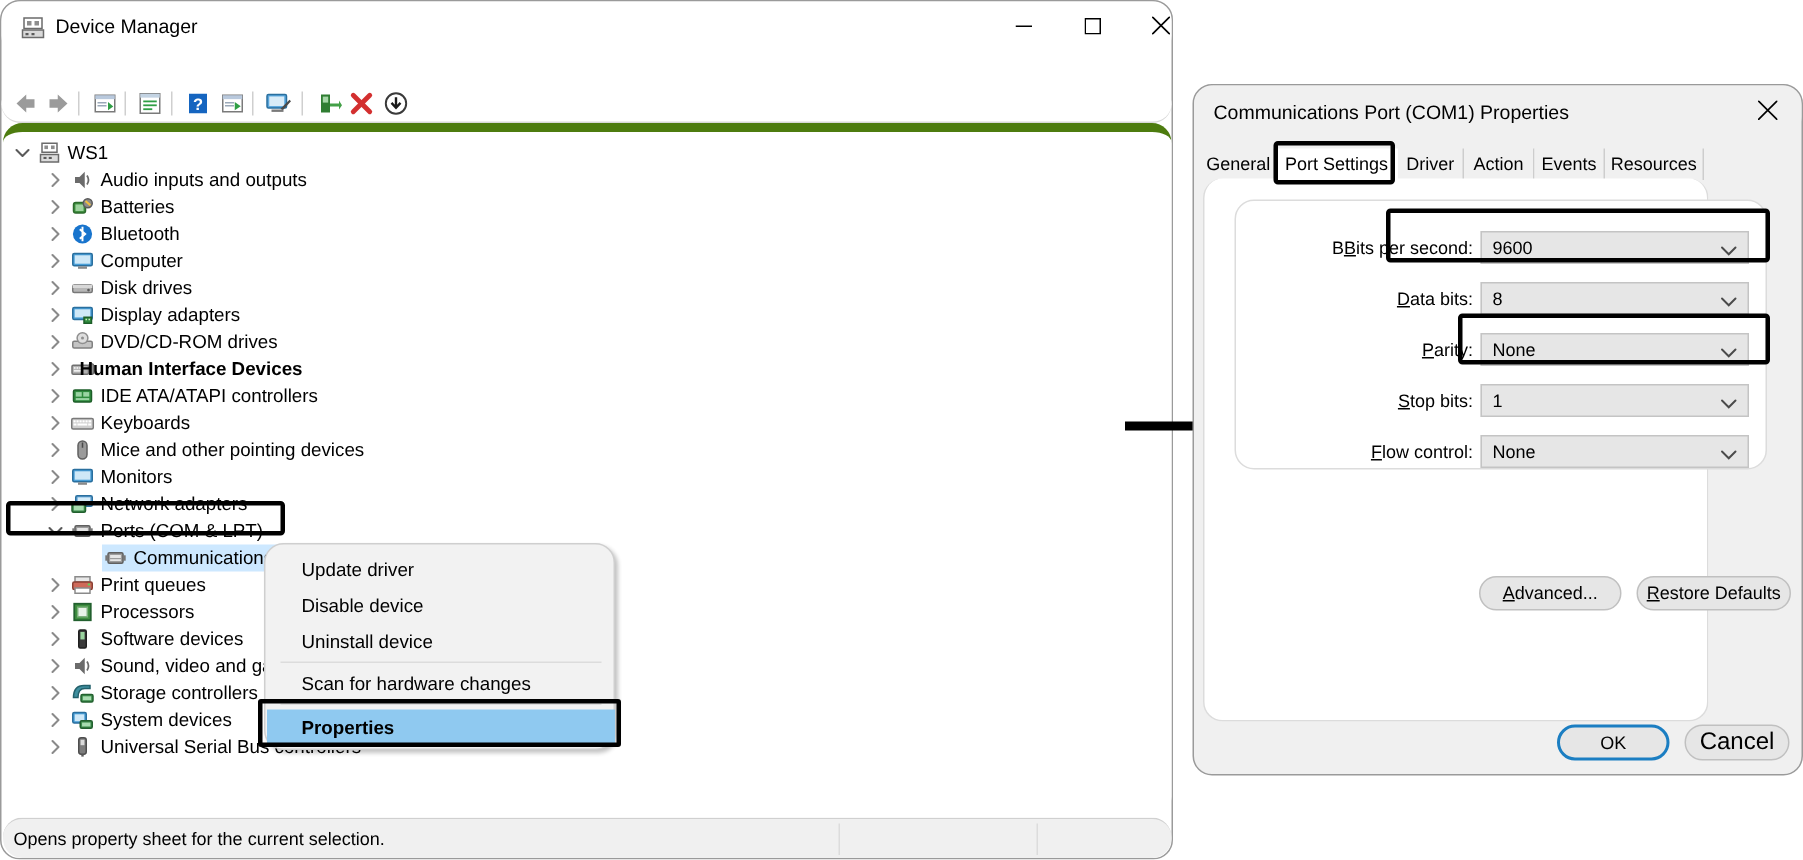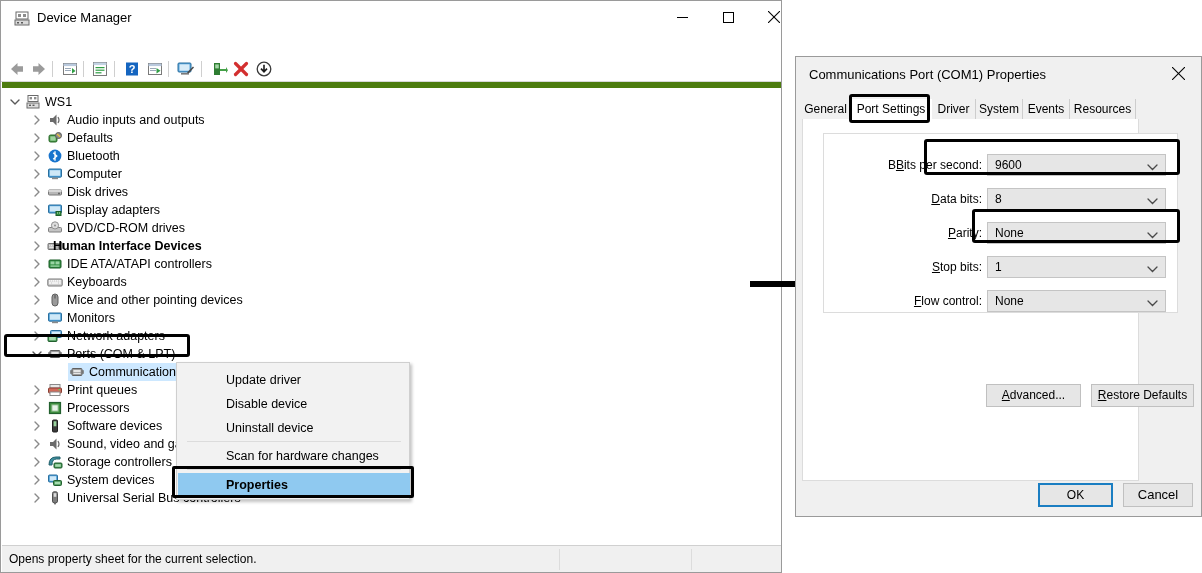"Device Manager" .abs { border-radius: none -> 13px }
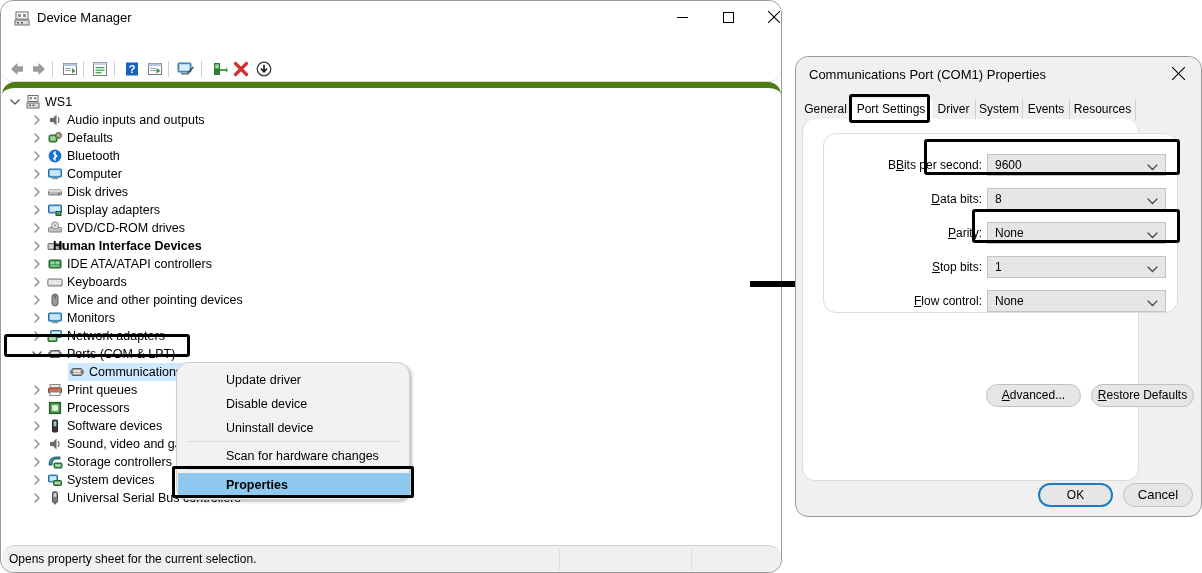"System" span { text: System -> Action }
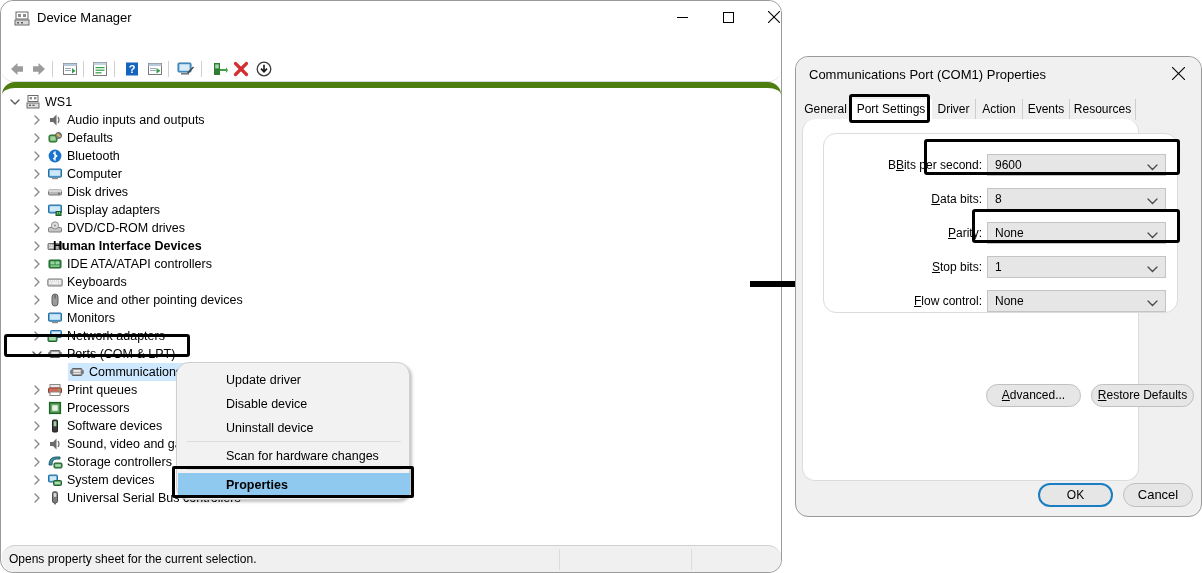"Defaults" span.tlabel { text: Defaults -> Batteries }
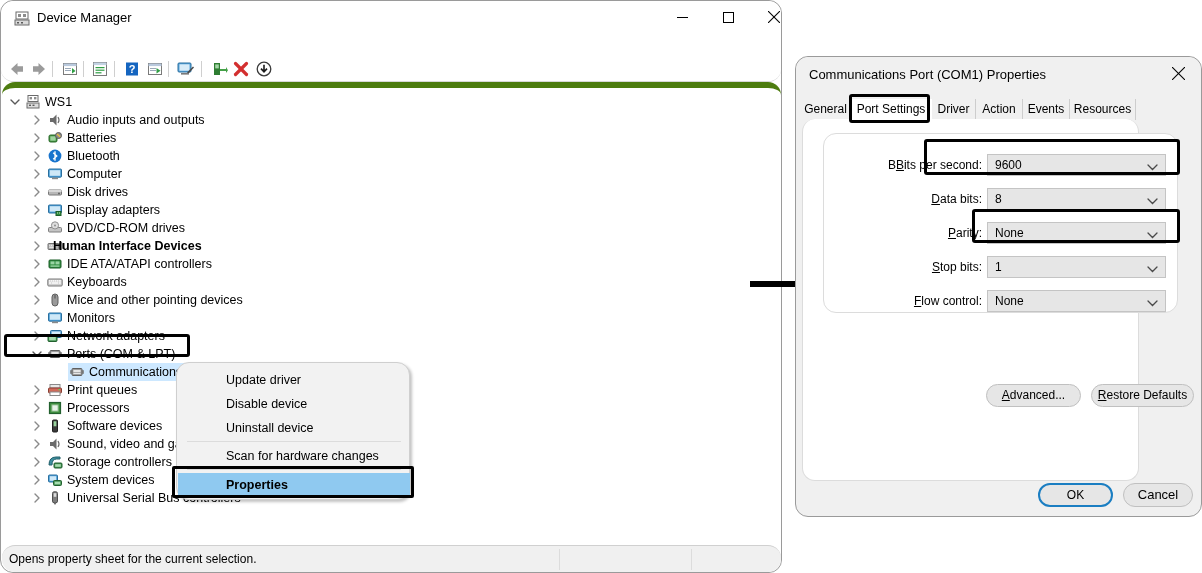"Update driver" .ctx-item { padding-left: 48px -> 23px }
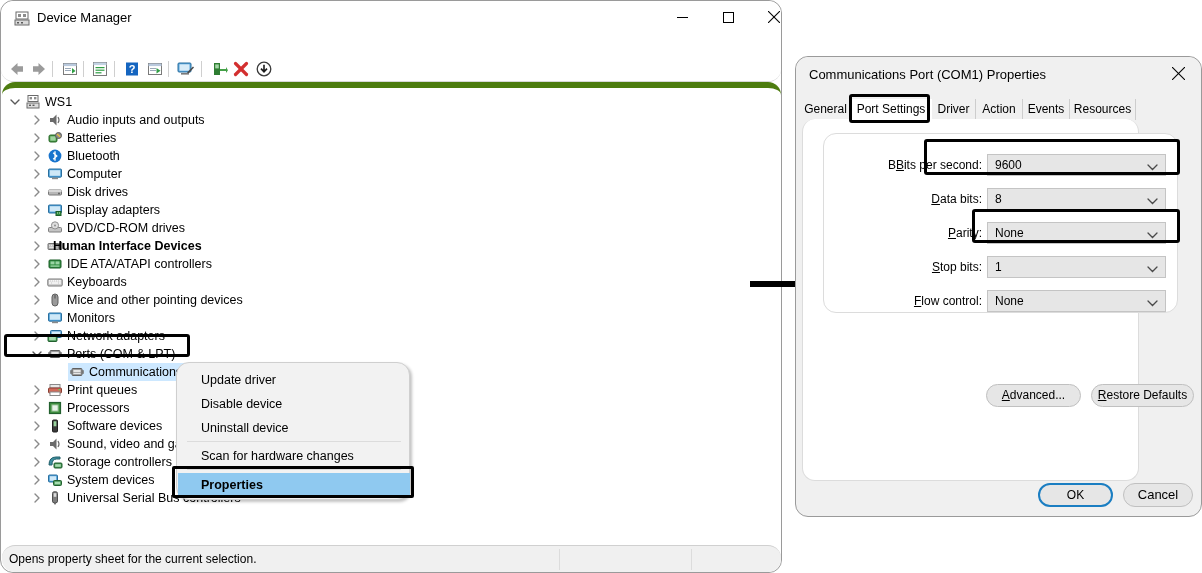"Cancel" #btn-cancel { font-size: 13px -> 16px }
